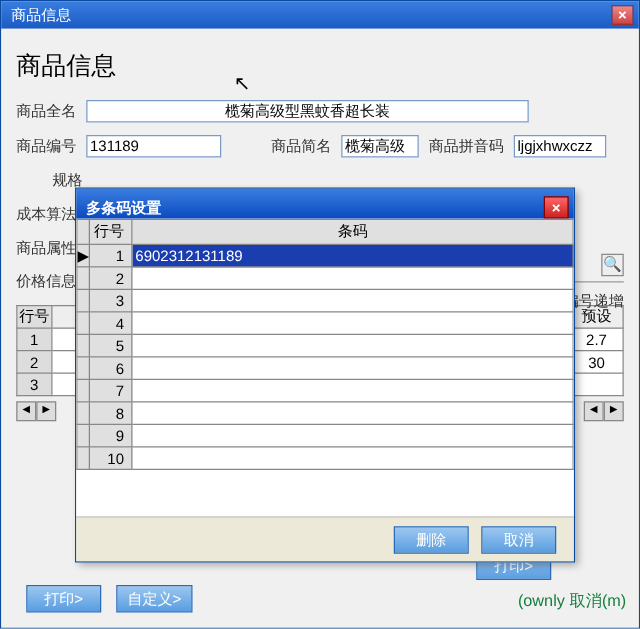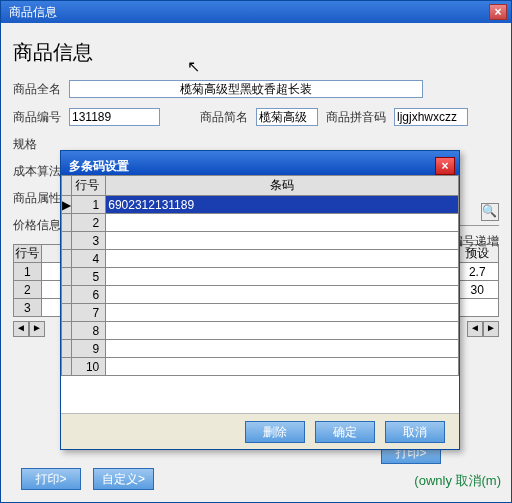"131189" input { width: 91px -> 108px }
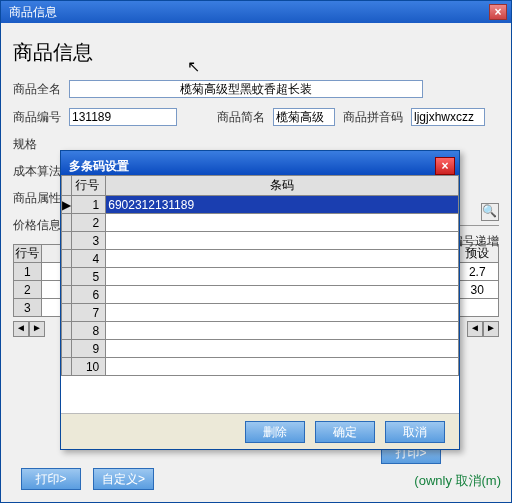"规格" span.lbl { margin-left: 0 -> 29px }
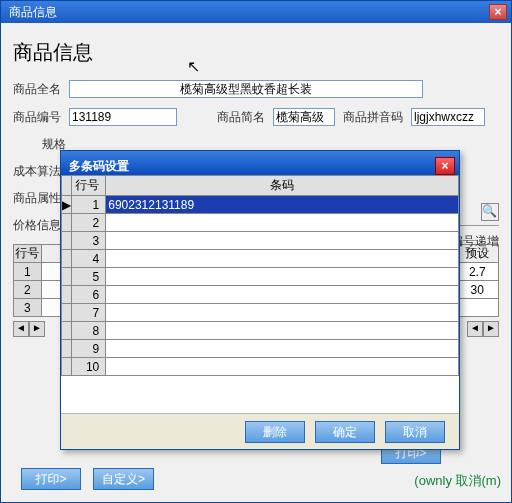"确定" div.btn { html: <div>确定</div> -> none }
